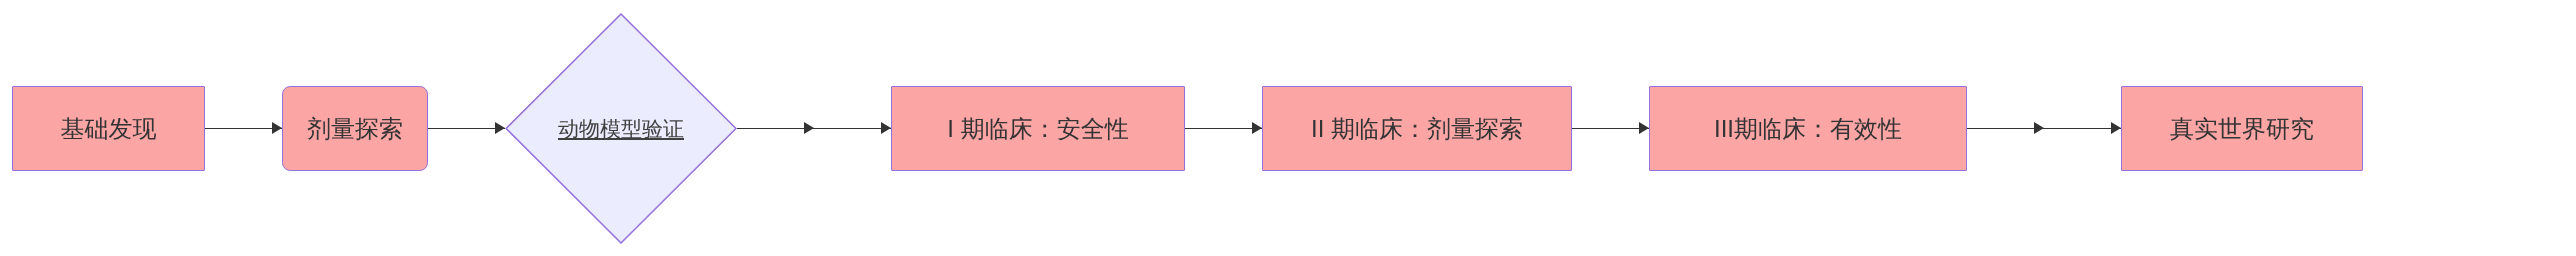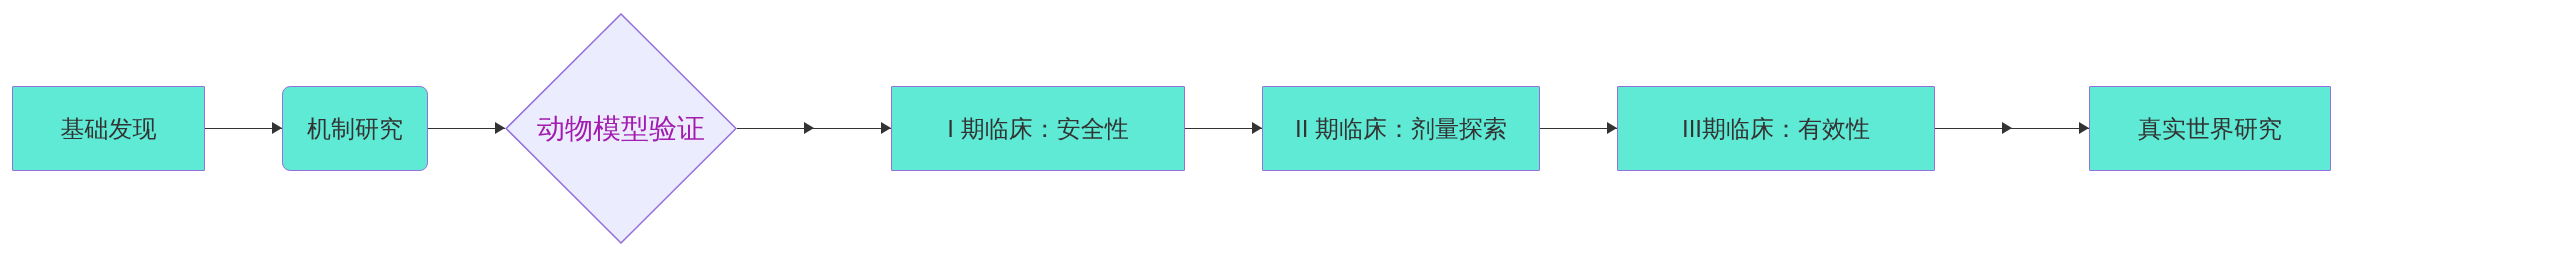"基础发现" .node { background: #5eead4 -> #fca5a5 }
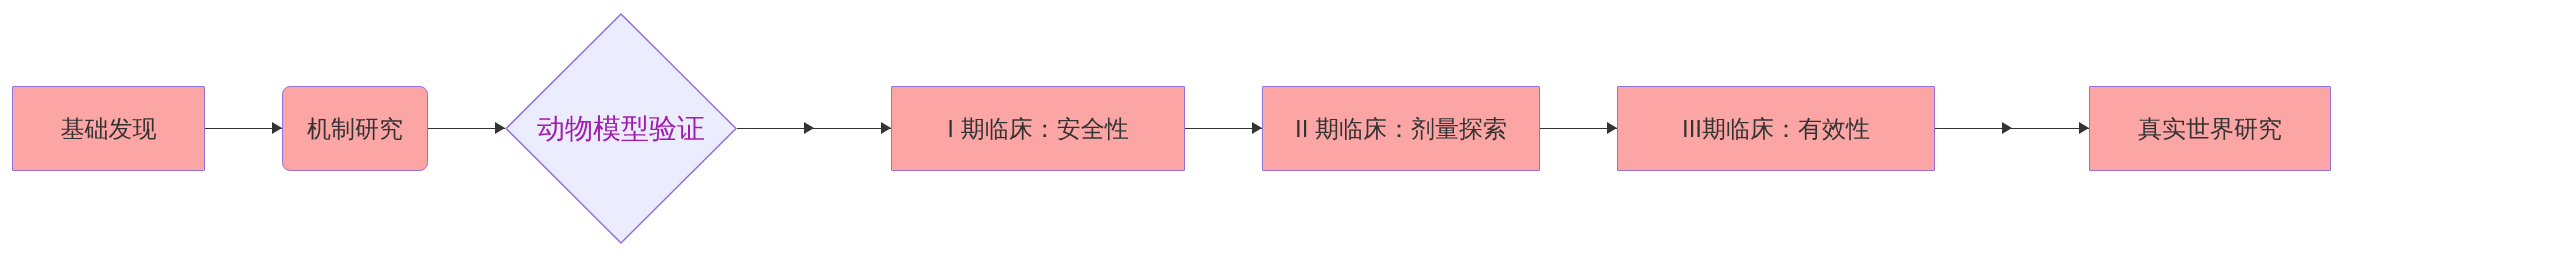"机制研究" span { text: 机制研究 -> 剂量探索 }
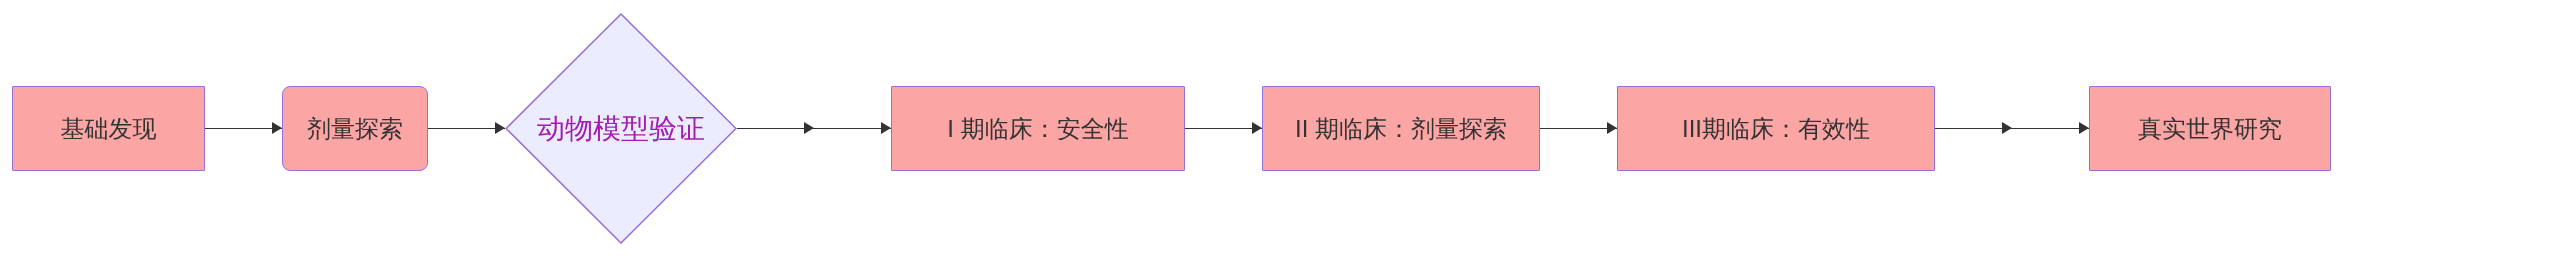"动物模型验证" .diamond-label { color: #a21caf -> #404040; font-size: 28px -> 21px; text-decoration: none -> underline }
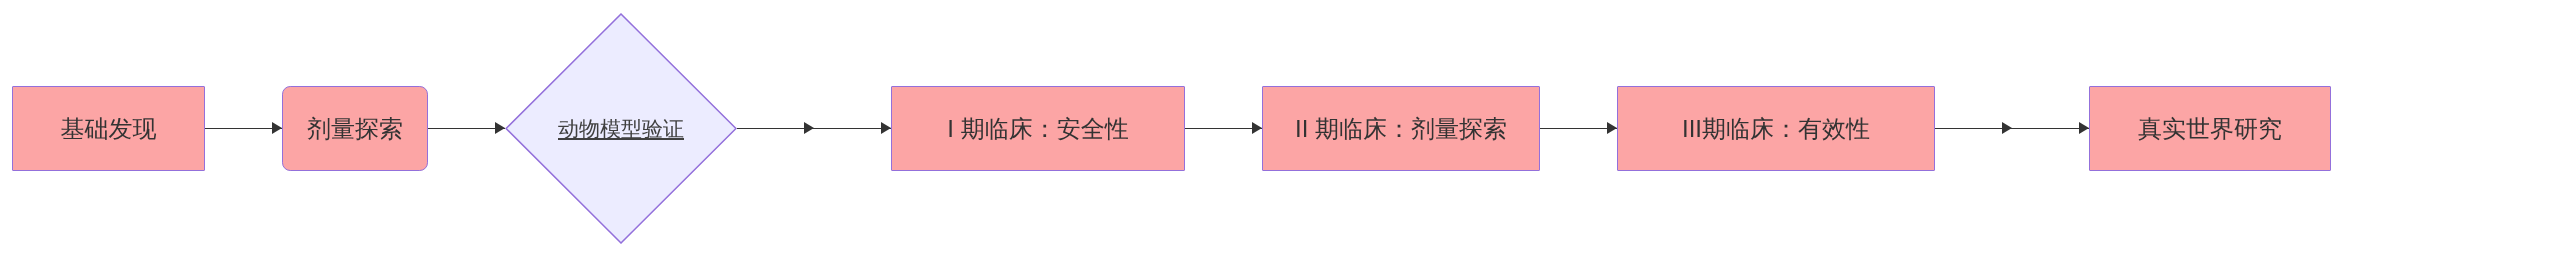"II 期临床：剂量探索" div.node { width: 278px -> 310px }
